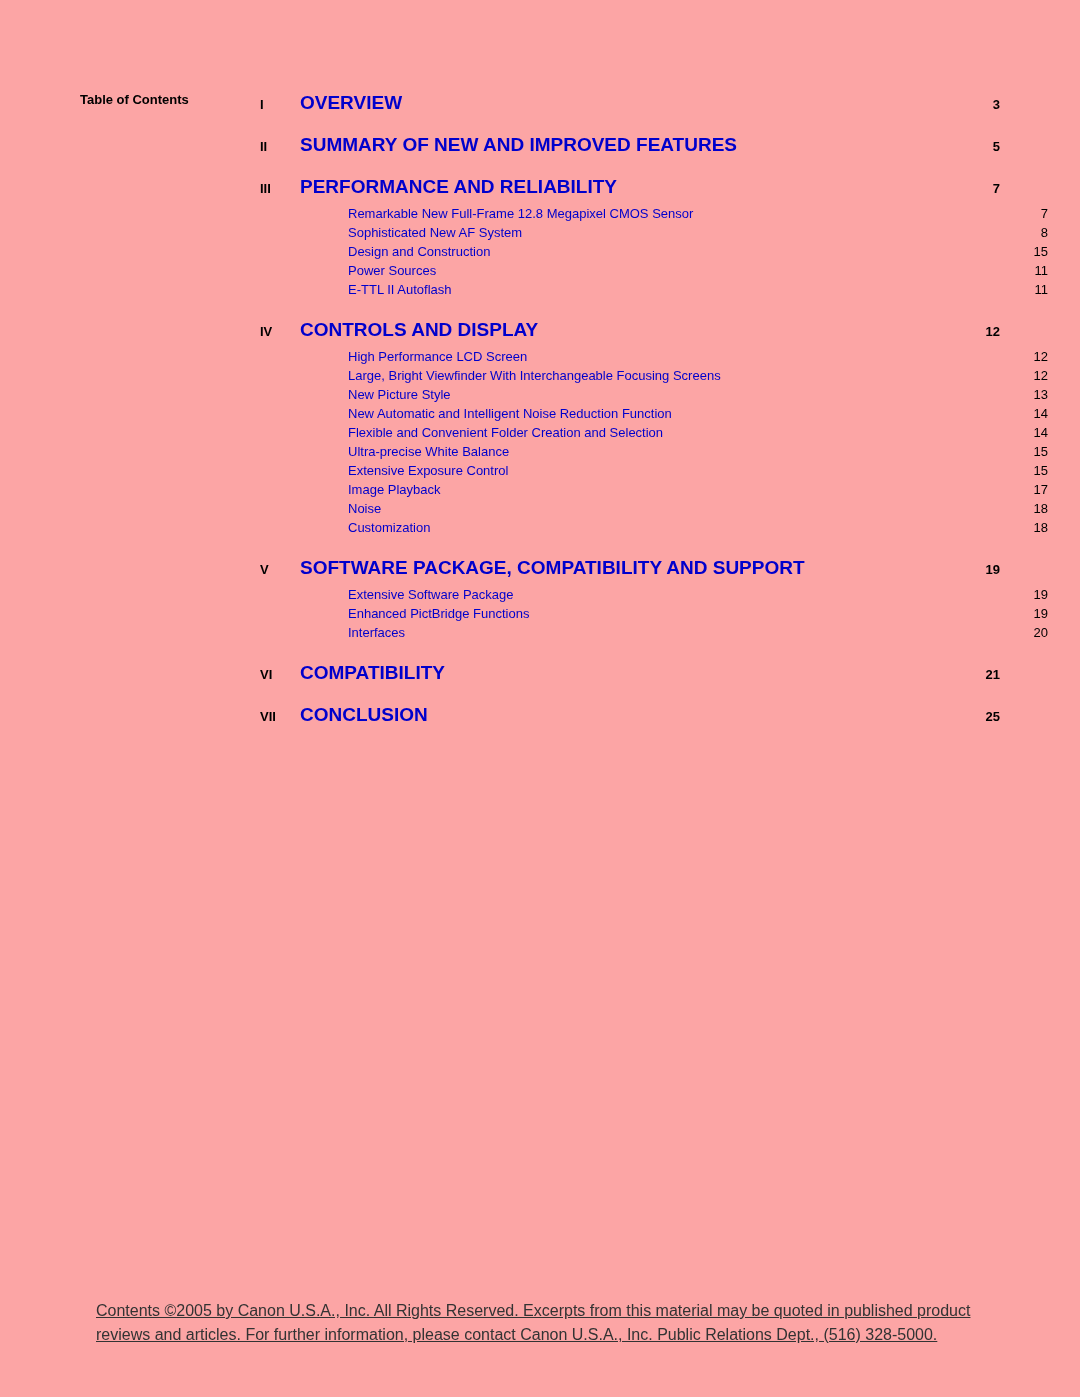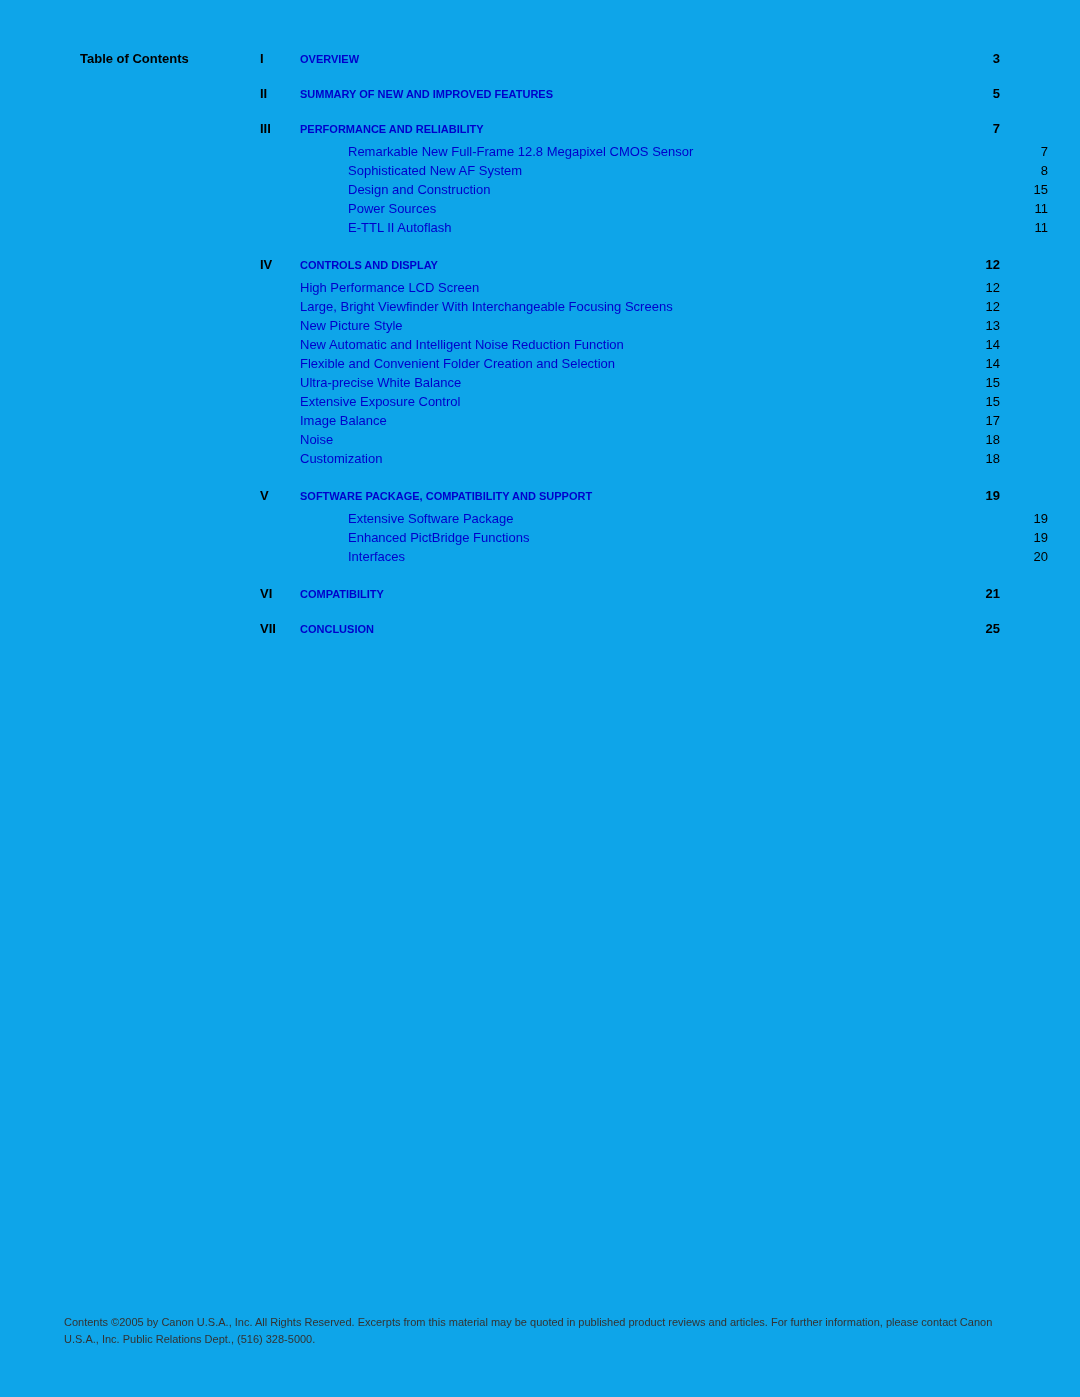"Table of Contents" .page { background: #0ea5e9 -> #fca5a5; padding: 51px 80px 60px 80px -> 92px 80px 60px 80px }
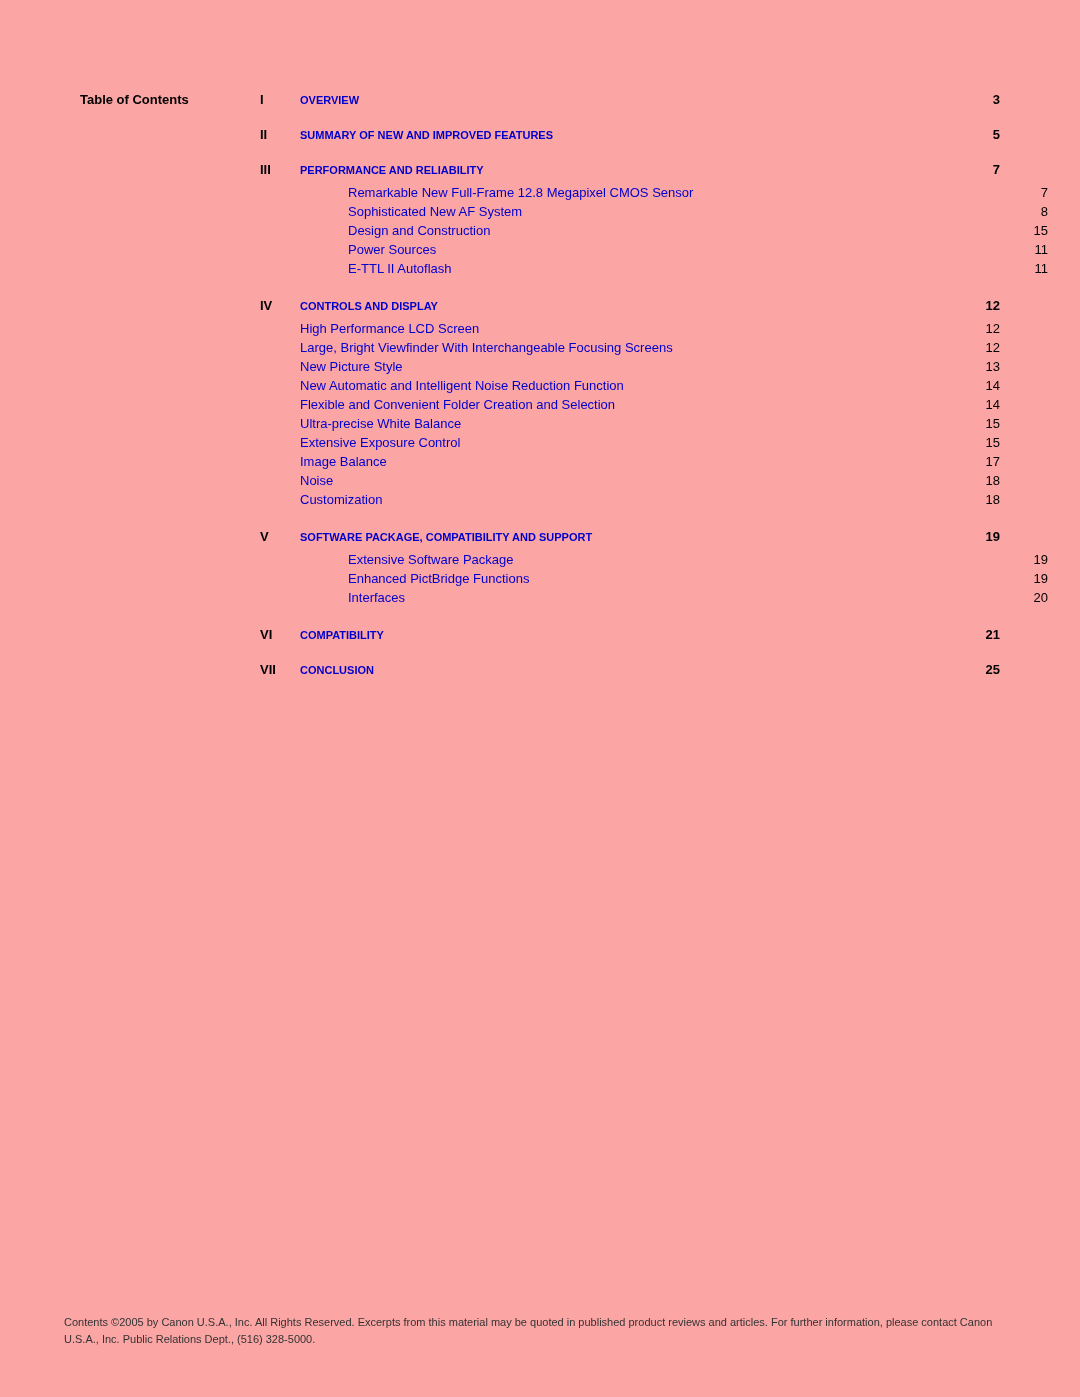"OVERVIEW" .section-heading { font-size: 11px -> 19px }
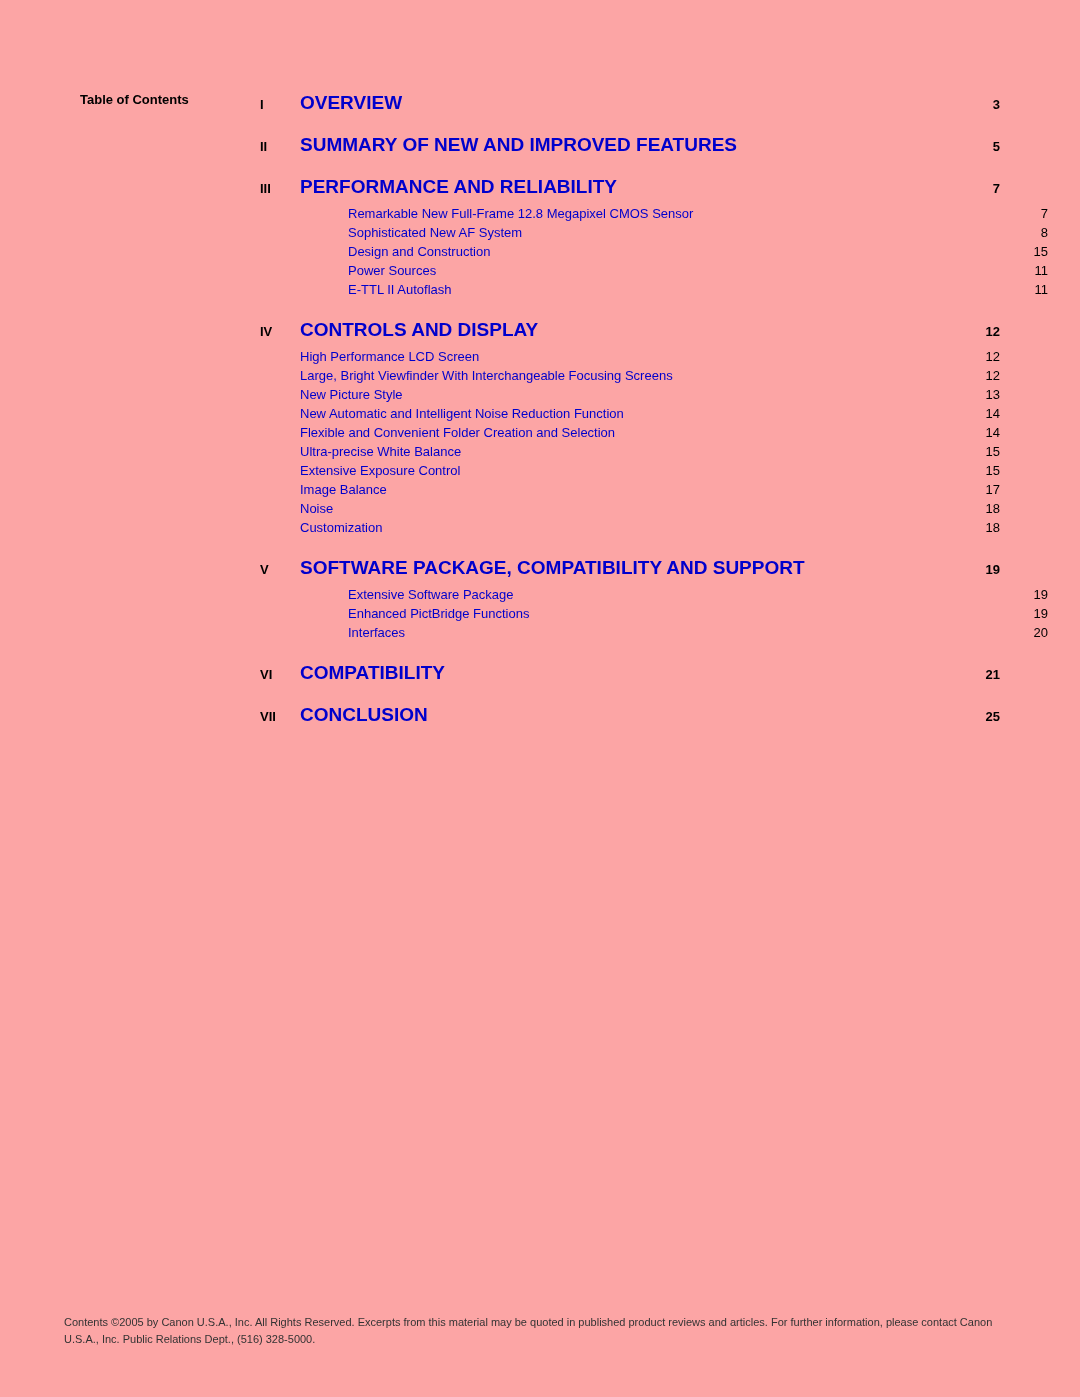"High Performance LCD Screen" div.sub-items { align-items: flex-end -> none }
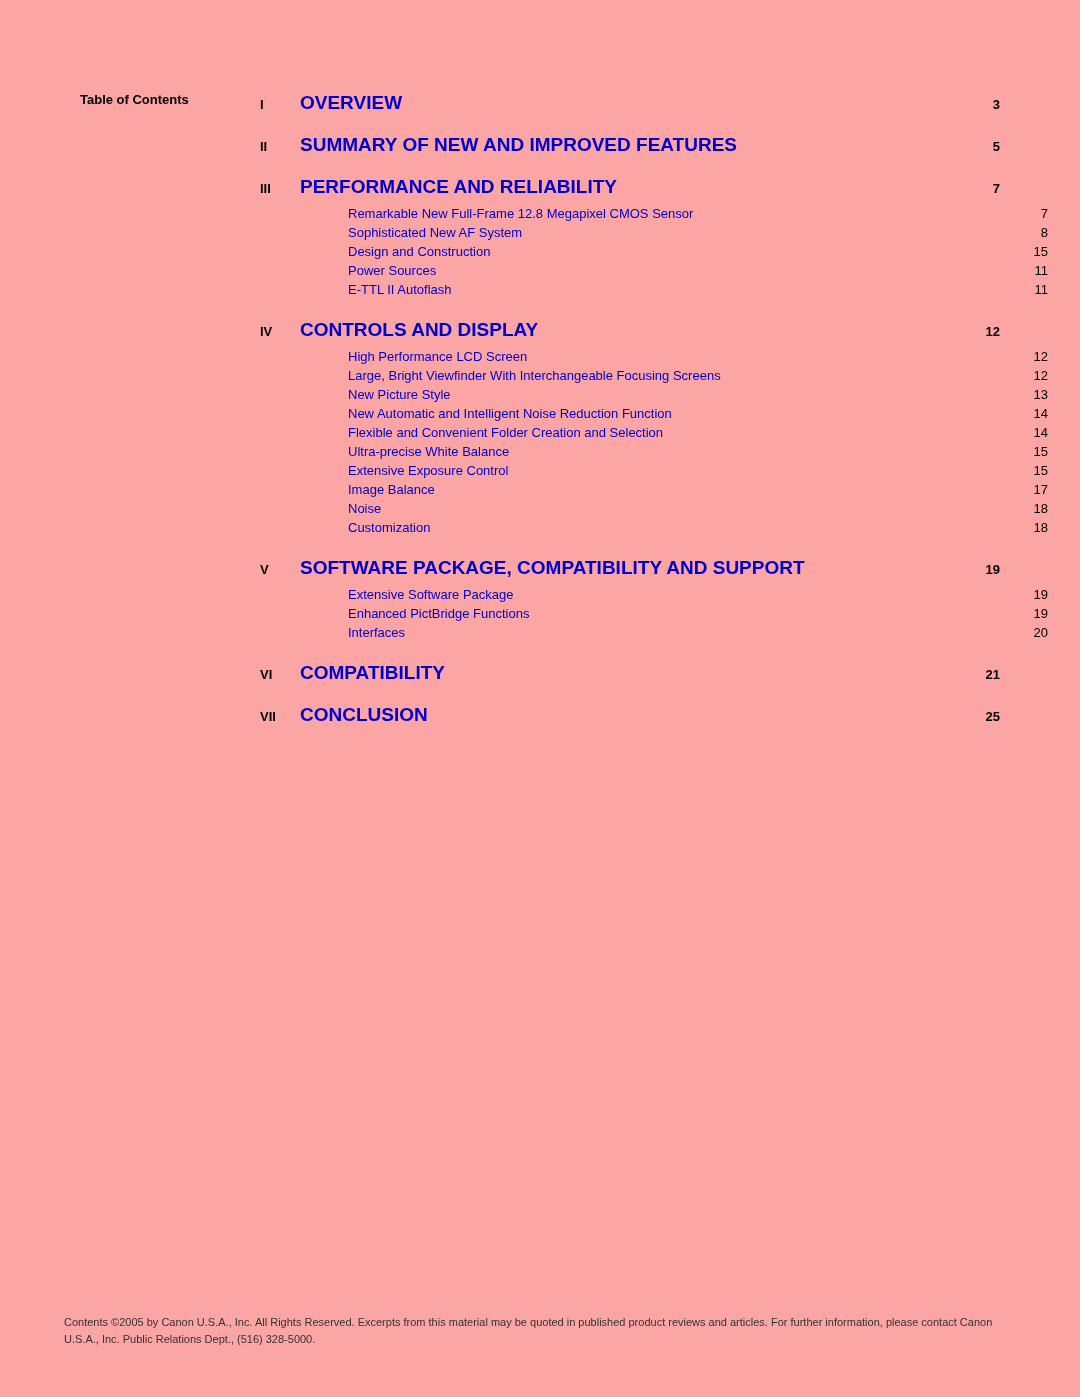"Image Balance" span.sub-item-title { text: Balance -> Playback }
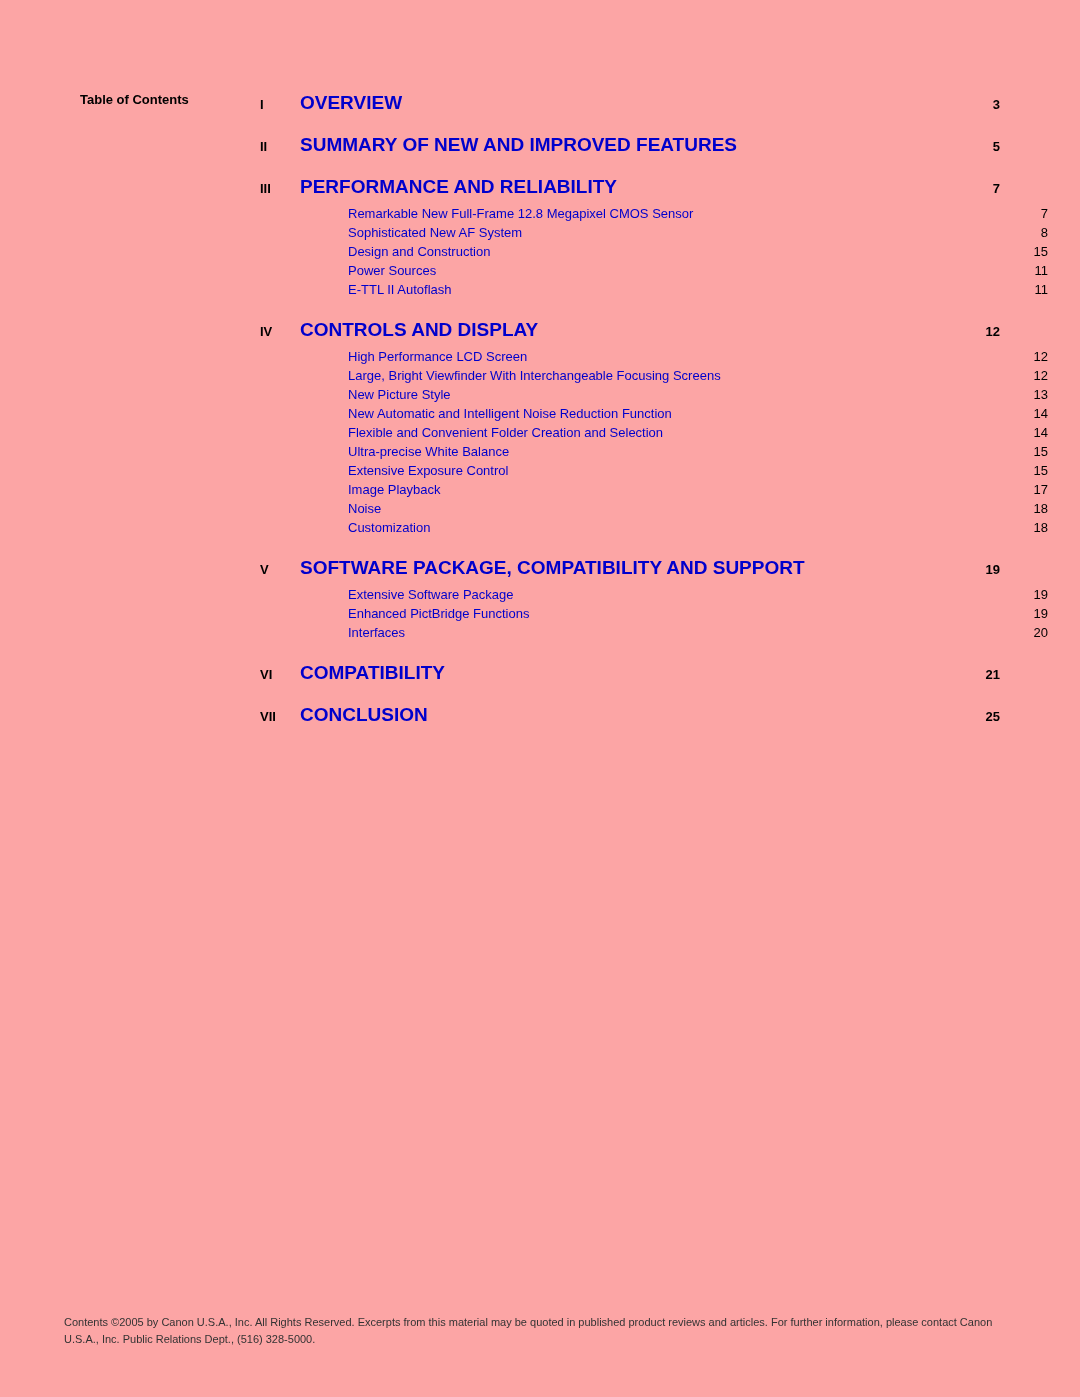"Contents ©2005 by Canon U.S.A.," .footer { font-size: 11px -> 16px; left: 64px -> 96px; text-decoration: none -> underline }
